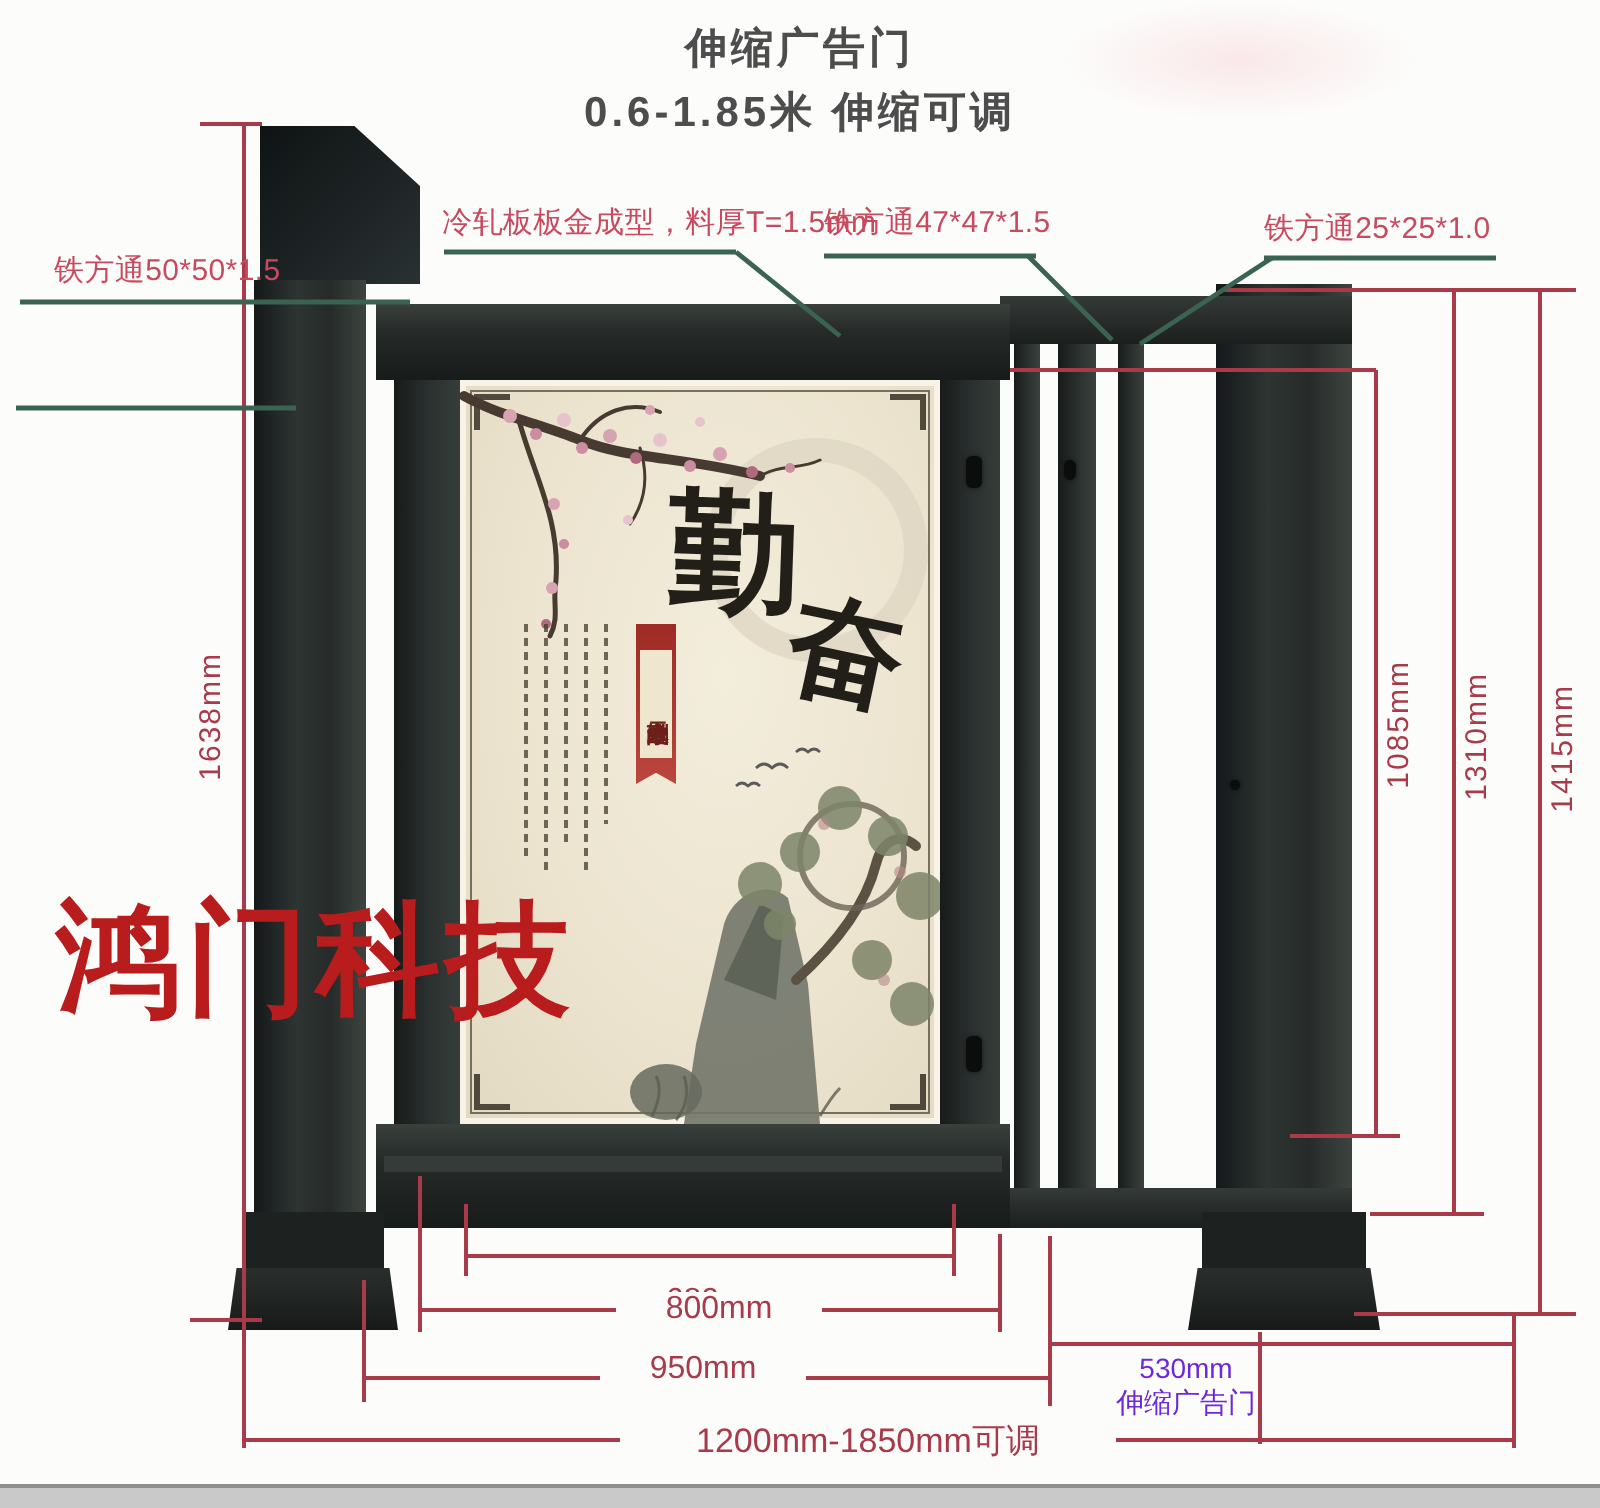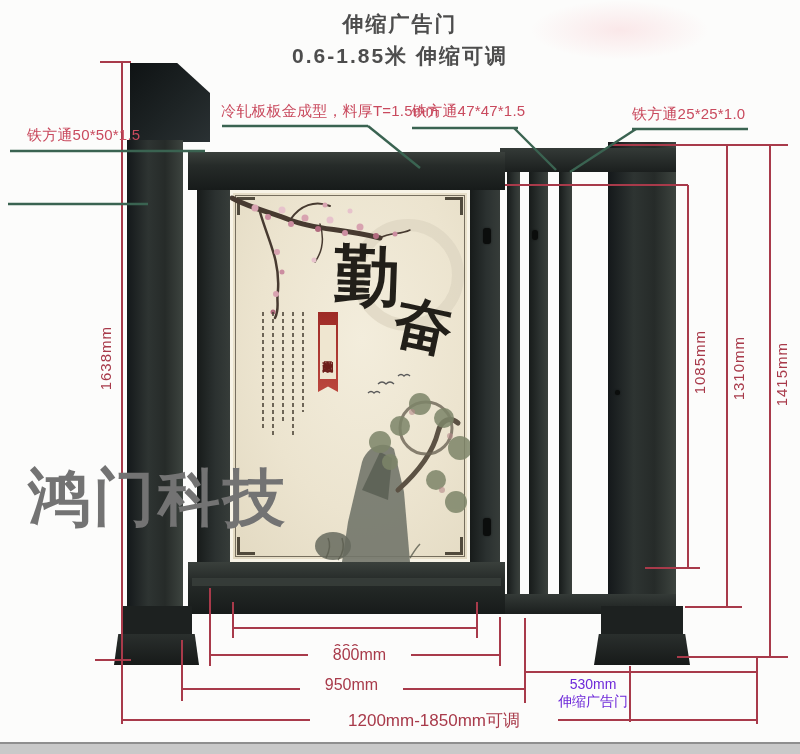"鸿门科技" .watermark { color: #737373 -> #b91c1c; top: 456px -> 438px }
